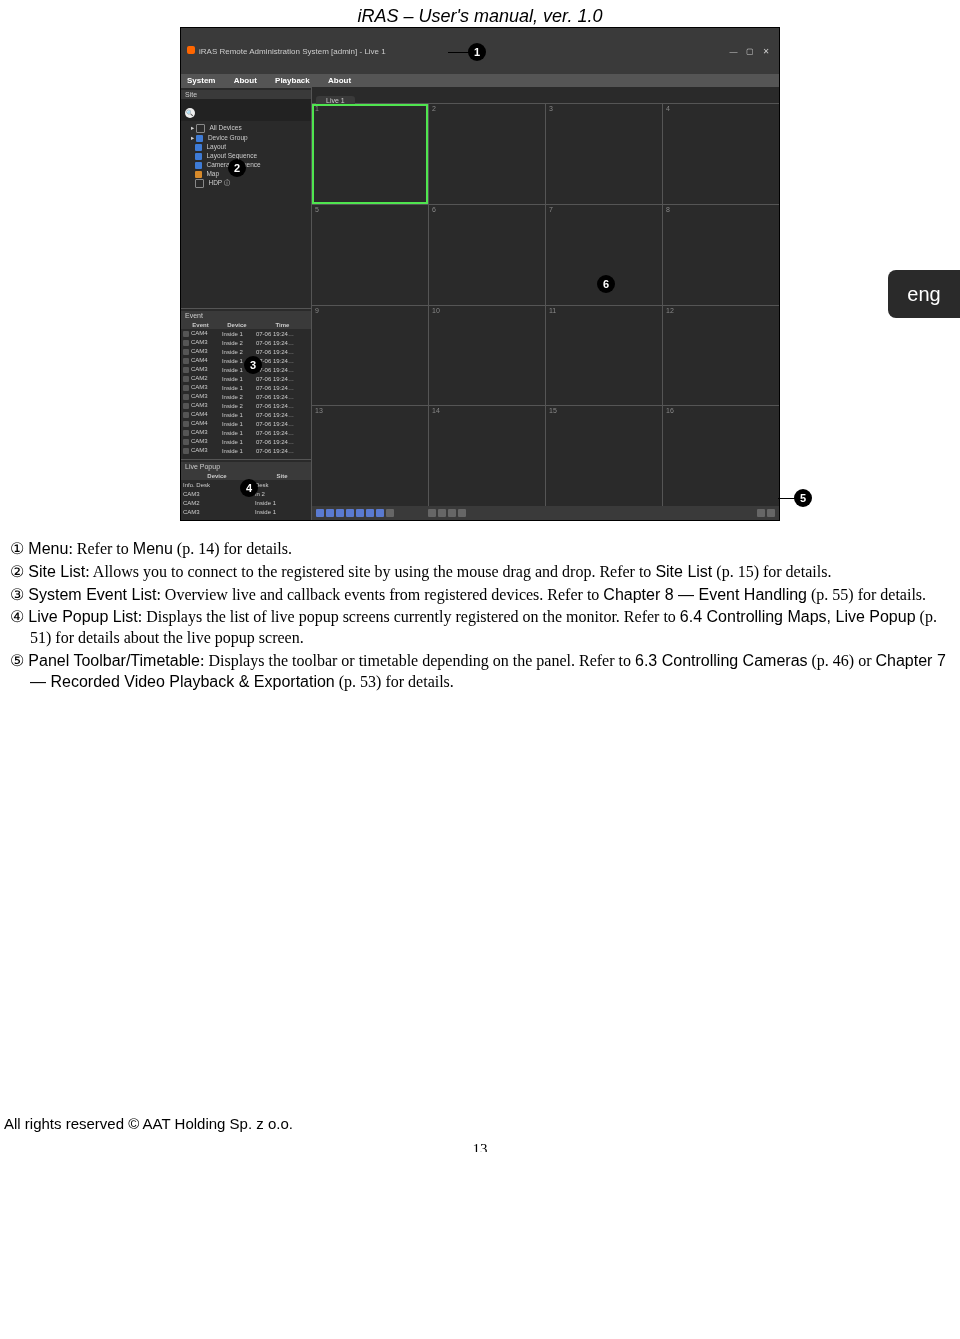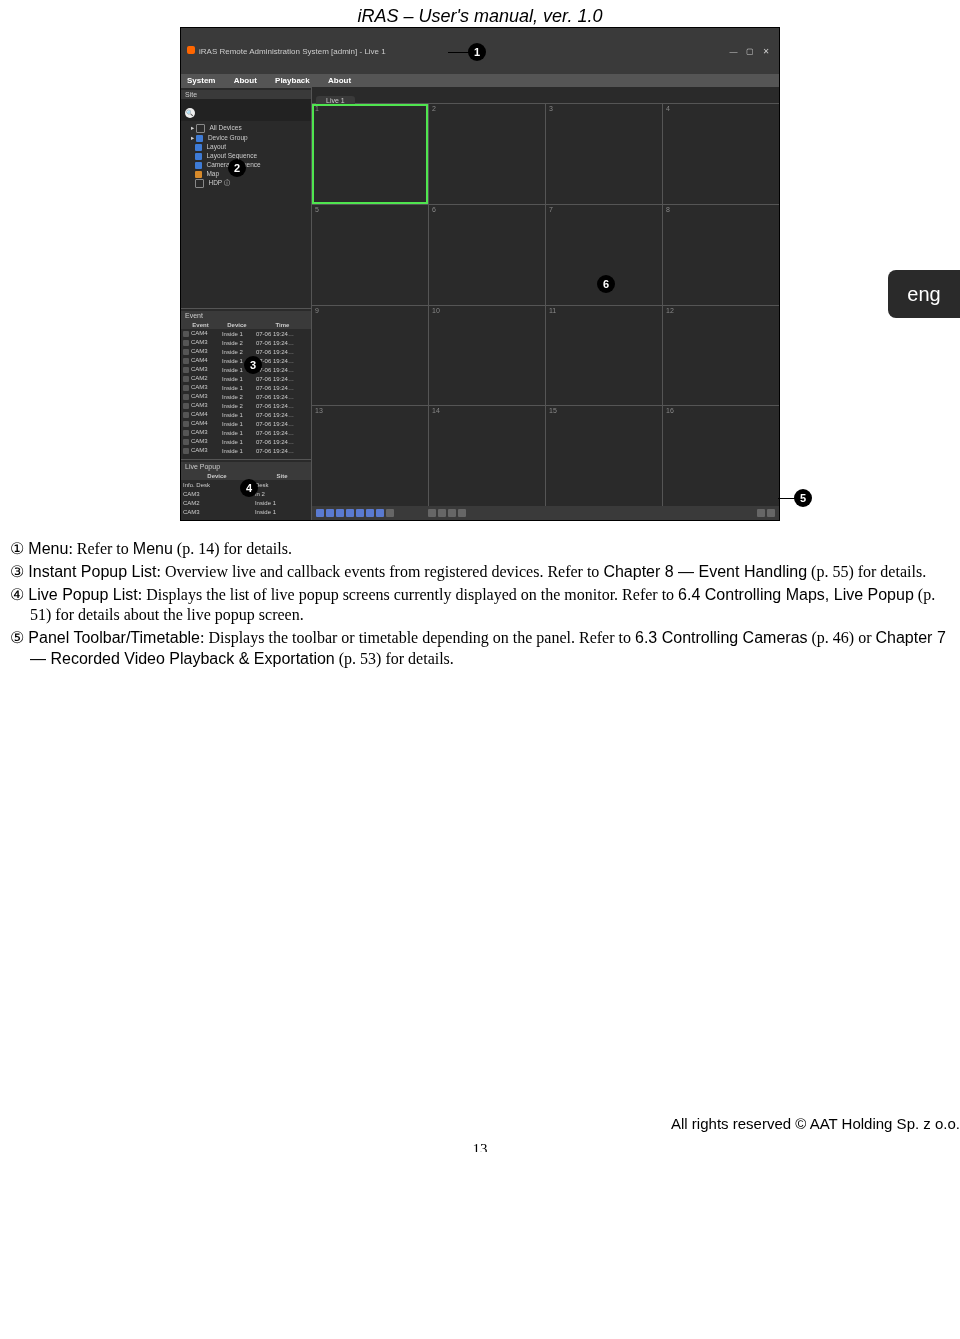"② Site List: Allows you" div.desc-item { html: none -> <div><span>②</span> <span>Site List</span><span>: Allows you to connect to the registered site by using the mouse drag and drop. Refer to </span><span>Site List</span><span> (p. 15) for details.</span></div> }
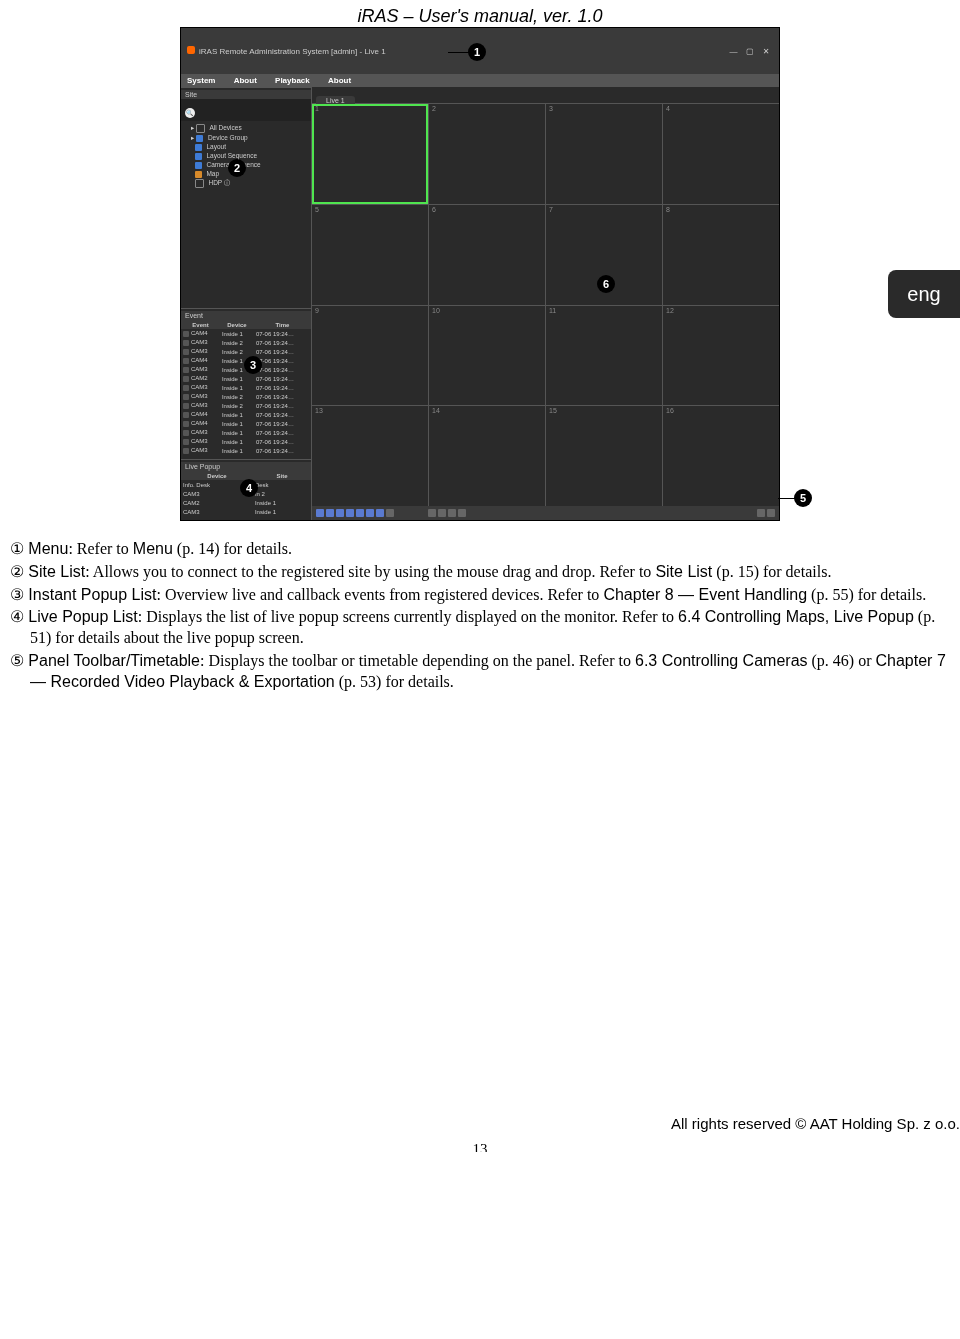"Instant Popup List" span.label { text: Instant Popup -> System Event }
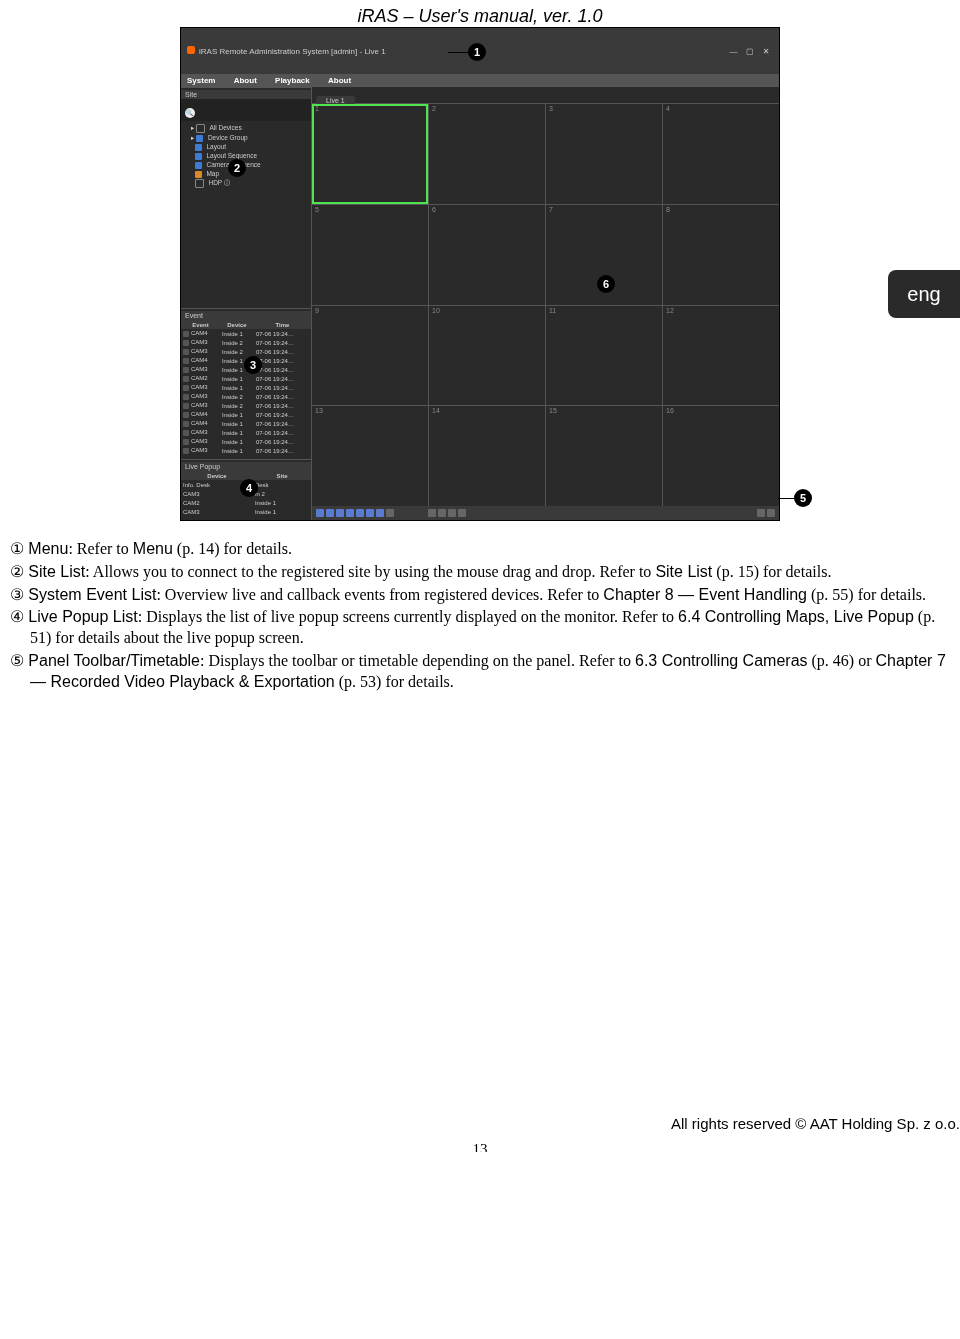": Displays the list of" span { text: displayed -> registered }
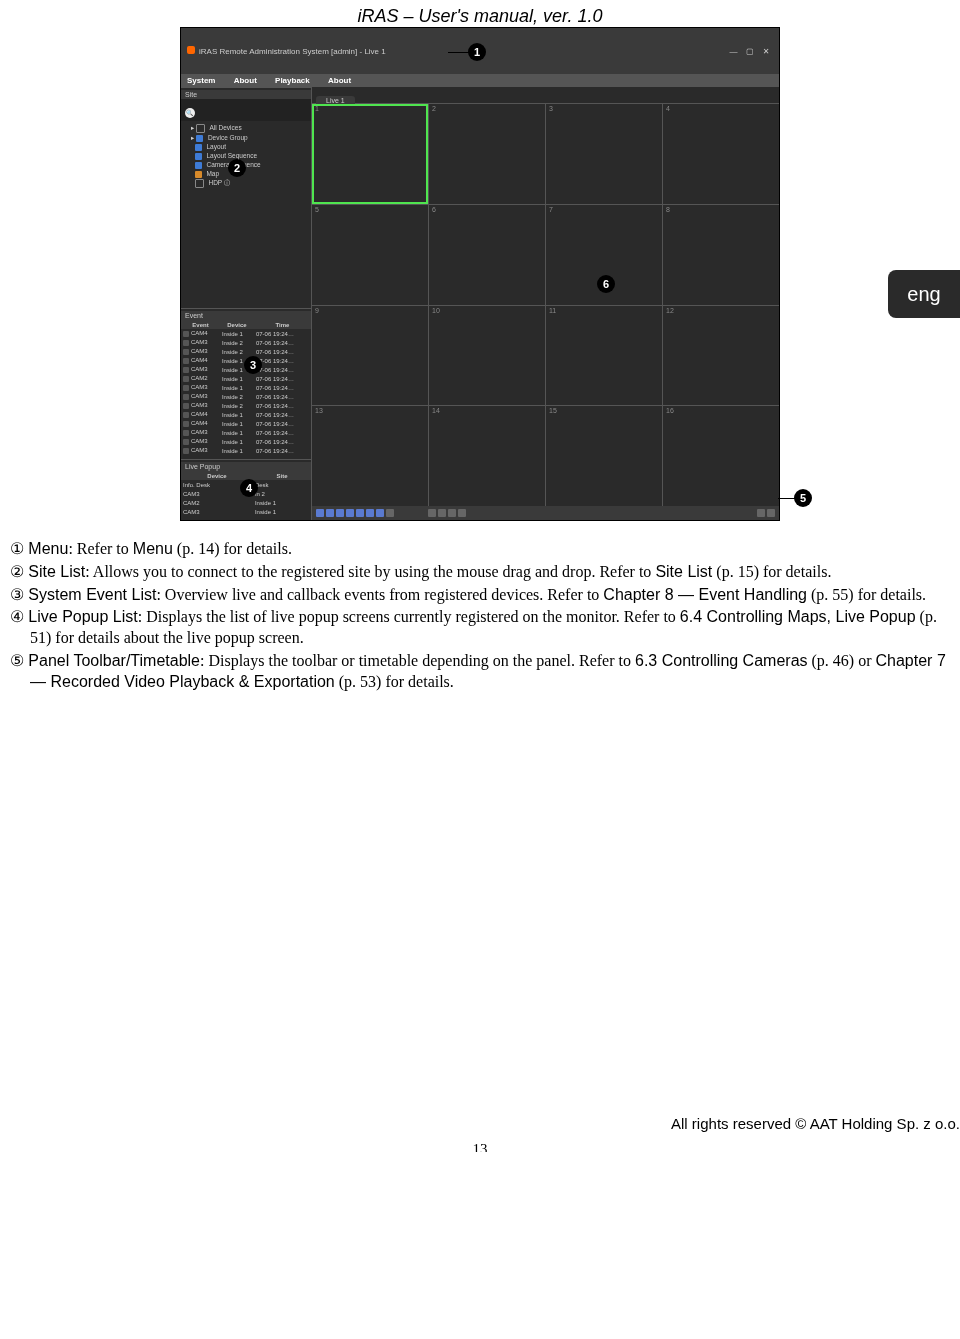"All rights reserved © AAT" .footer { left: 12px -> 4px; text-align: right -> left }
